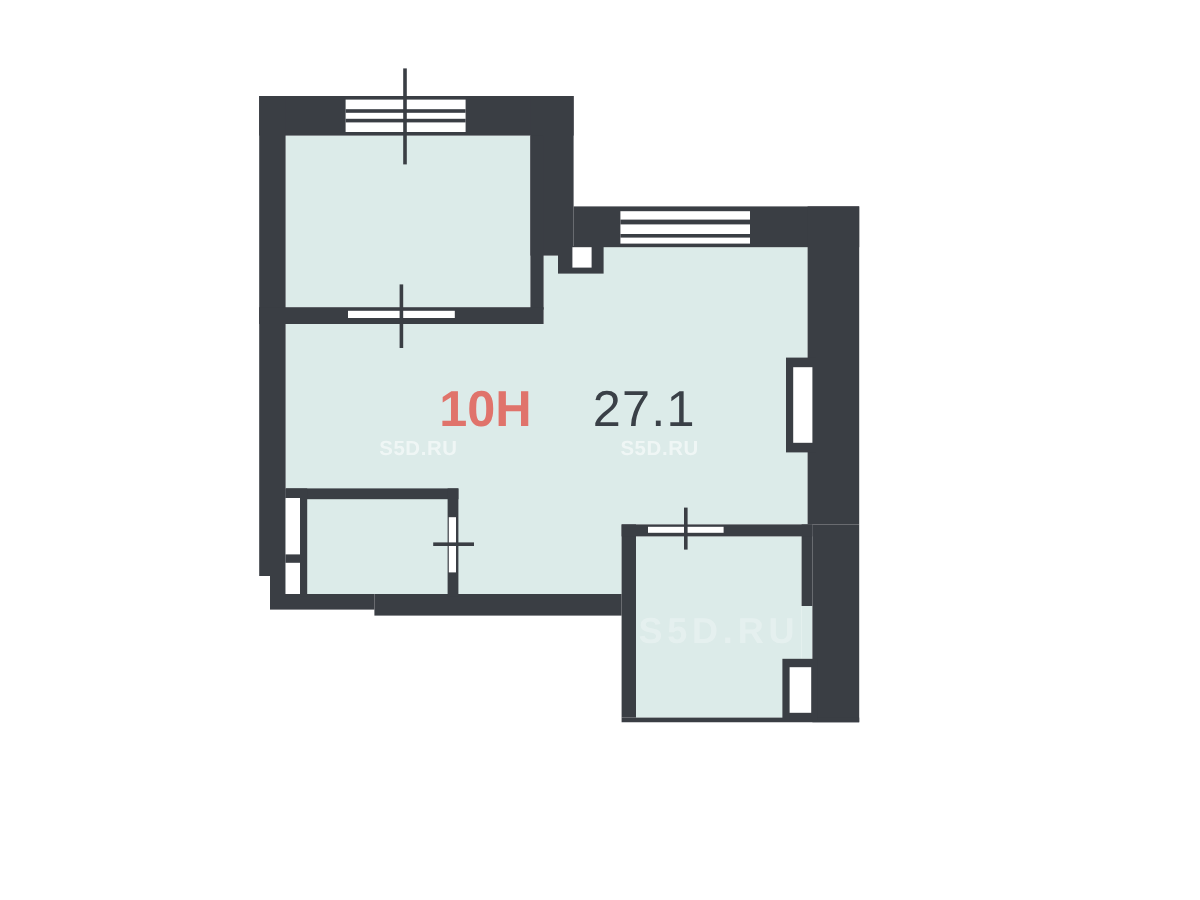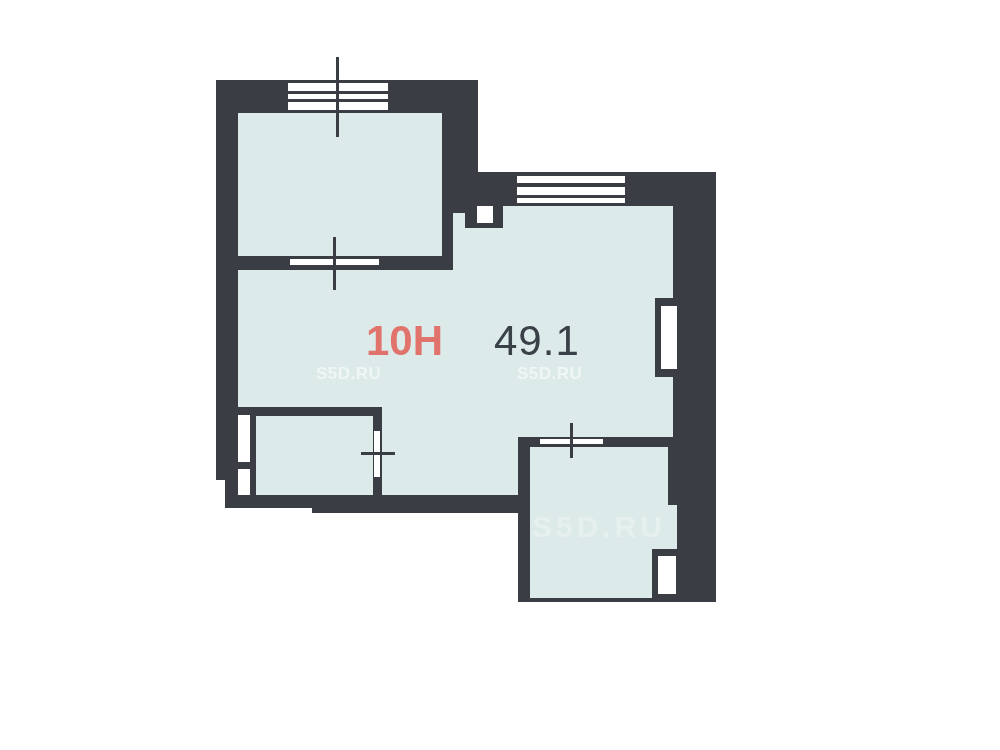"49.1" div.label { text: 49.1 -> 27.1 }
